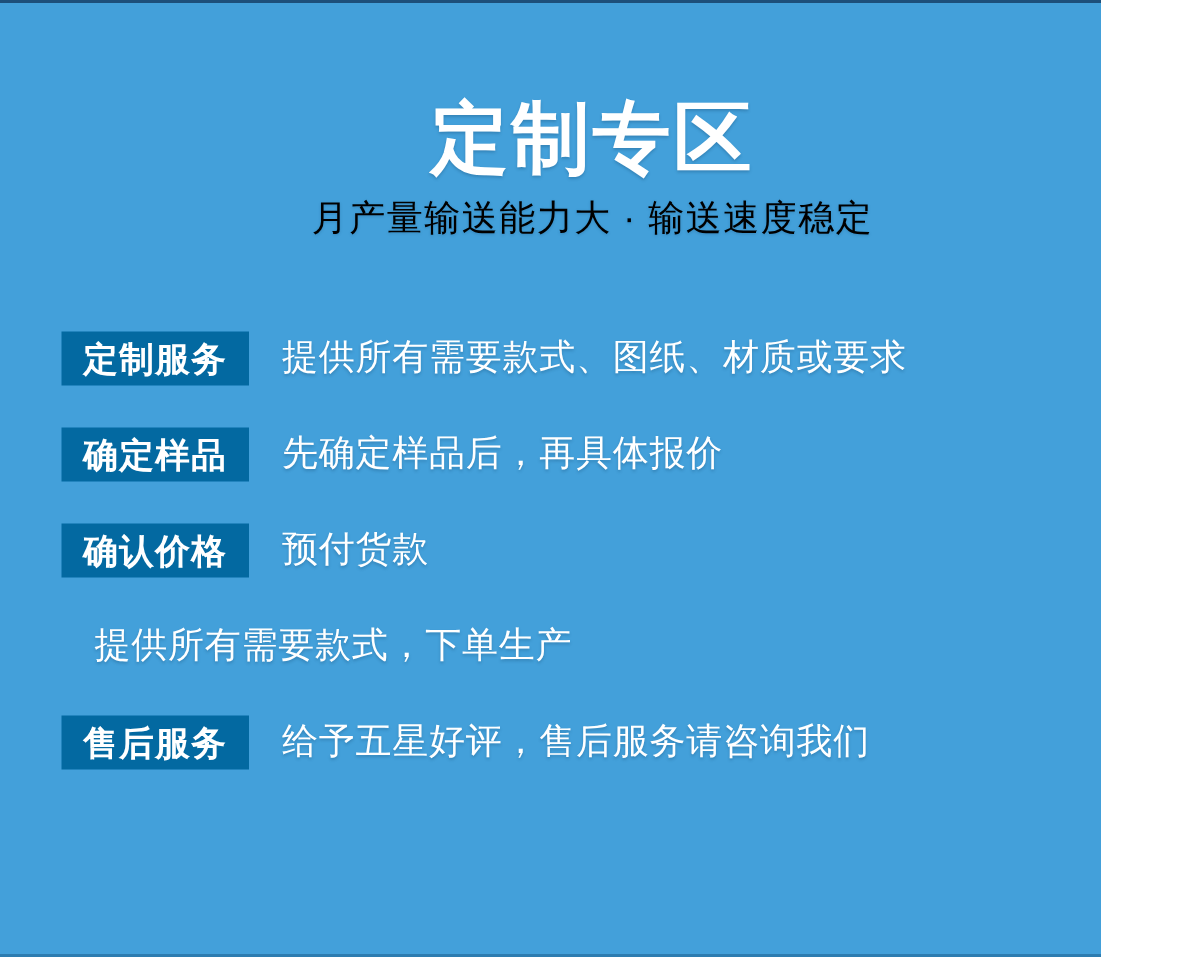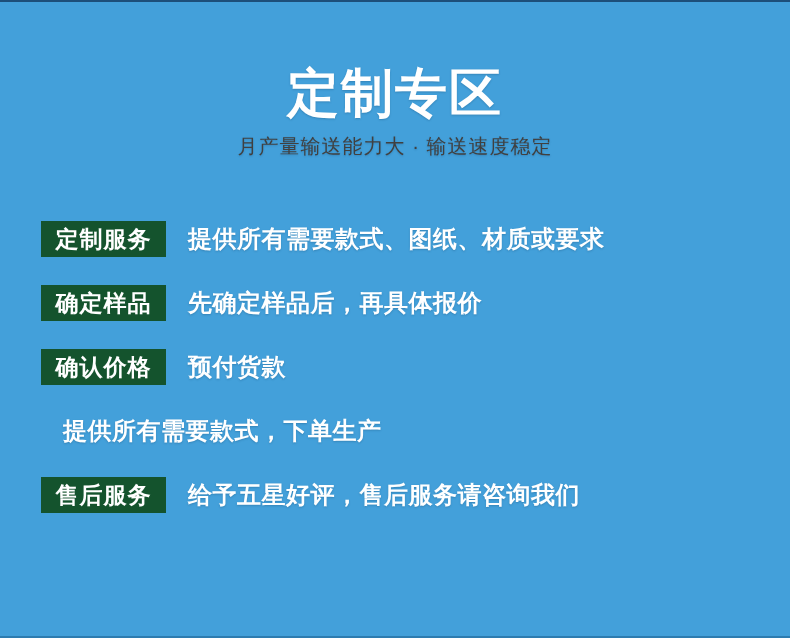"定制专区" #poster { width: 790px -> 734px }
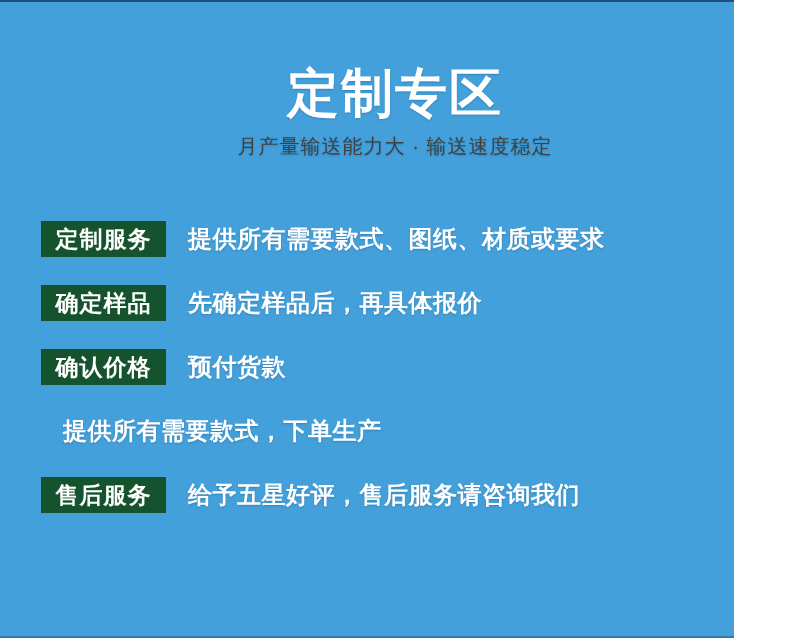"月产量输送能力大 · 输送速度稳定" .poster-subtitle { color: #404040 -> #000000; font-size: 20px -> 24px }
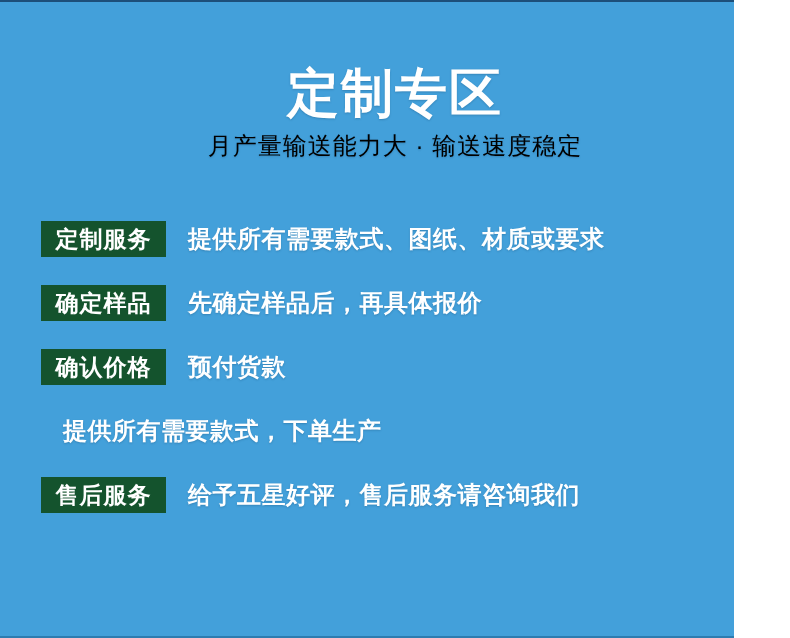"定制服务" .step-badge { background: #14532d -> #0369a1 }
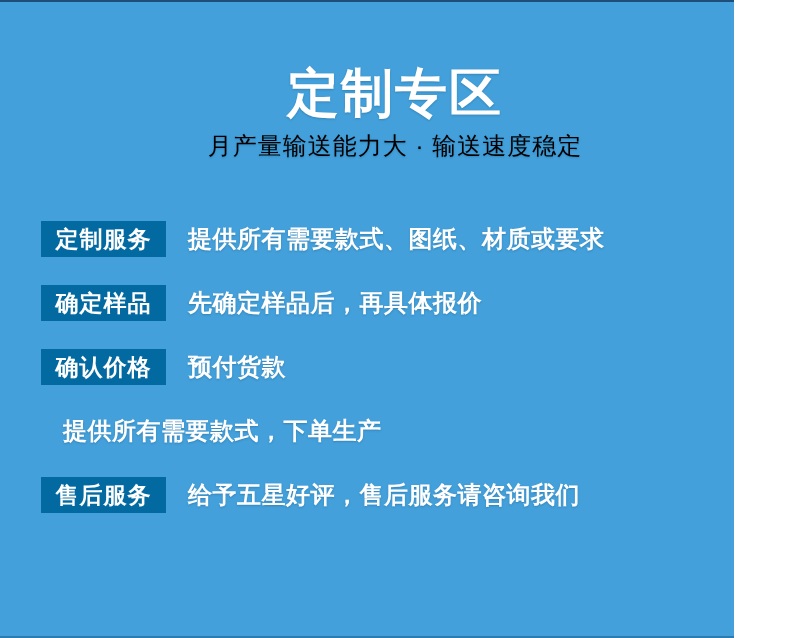"提供所有需要款式、图纸、材质或要求" .step-desc { font-weight: bold -> none }
